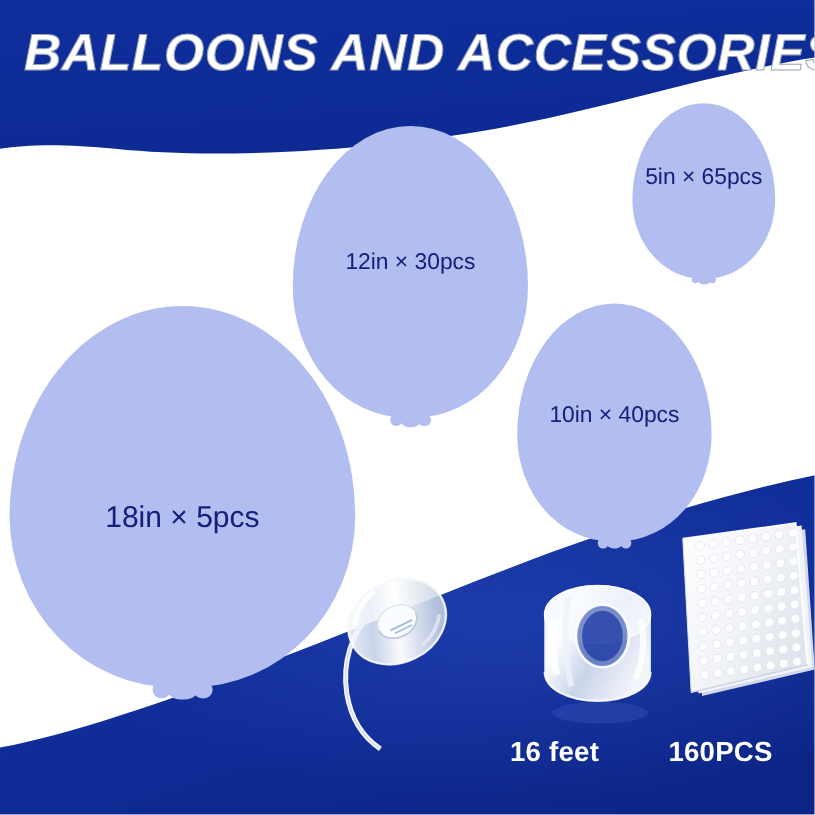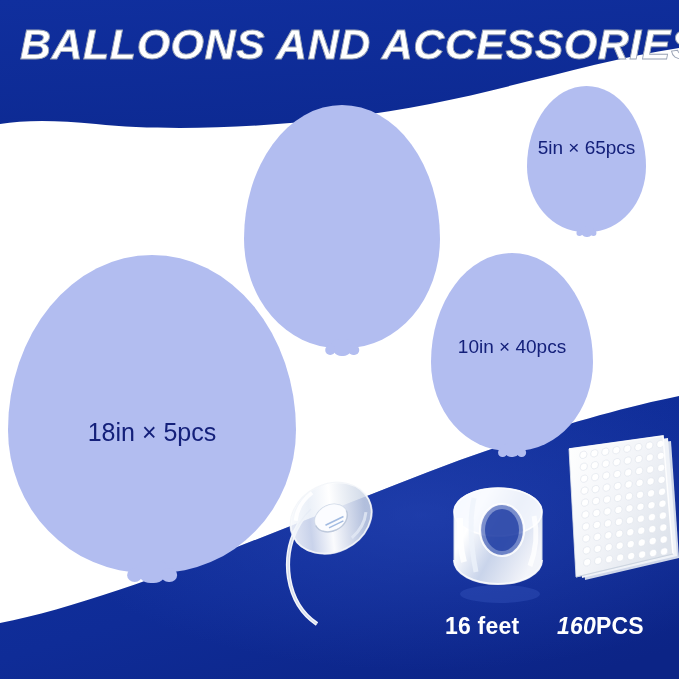"12in × 30pcs" div.label { html: none -> <div>12in × 30pcs</div> }
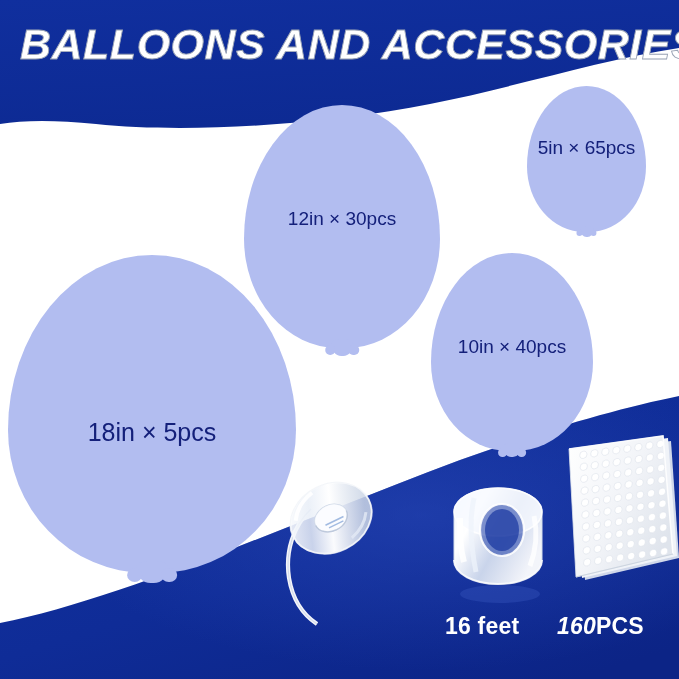"16 feet" div.acc-label { left: 445px -> 425px }
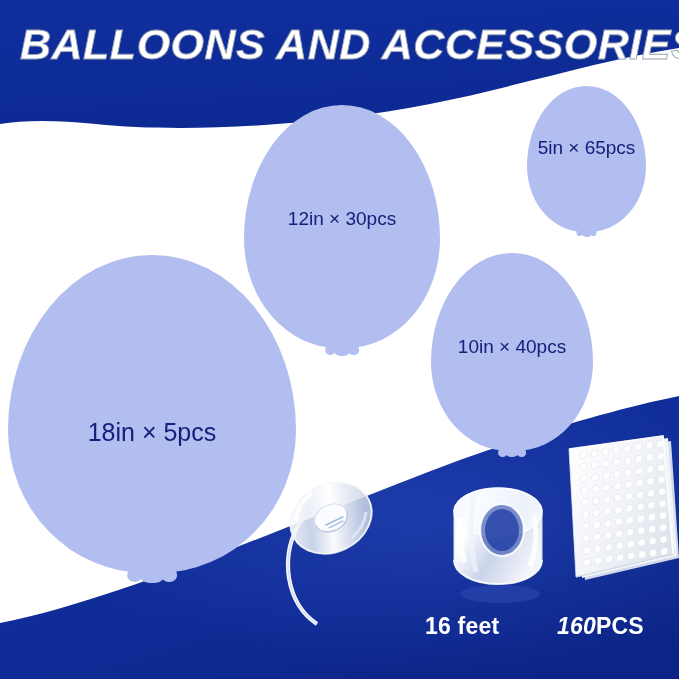"160" .acc-label .num { font-style: italic -> none }
